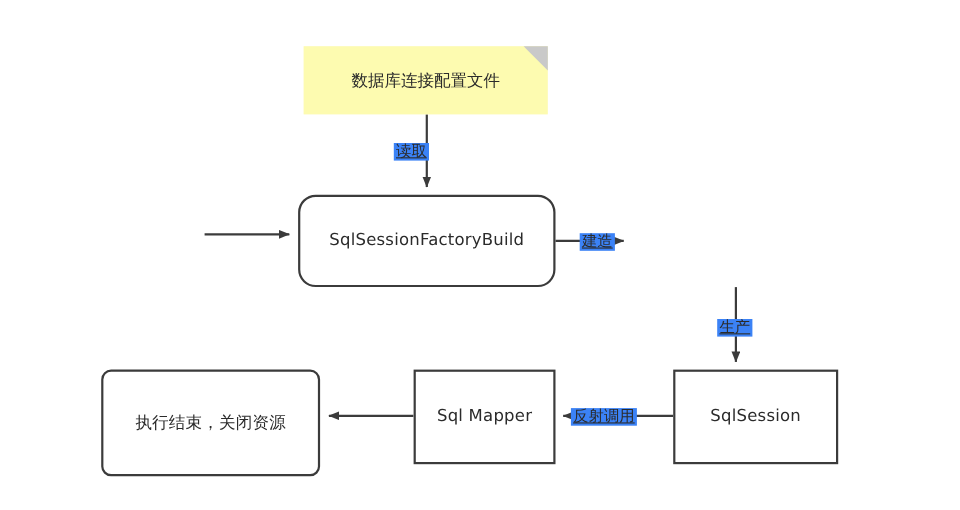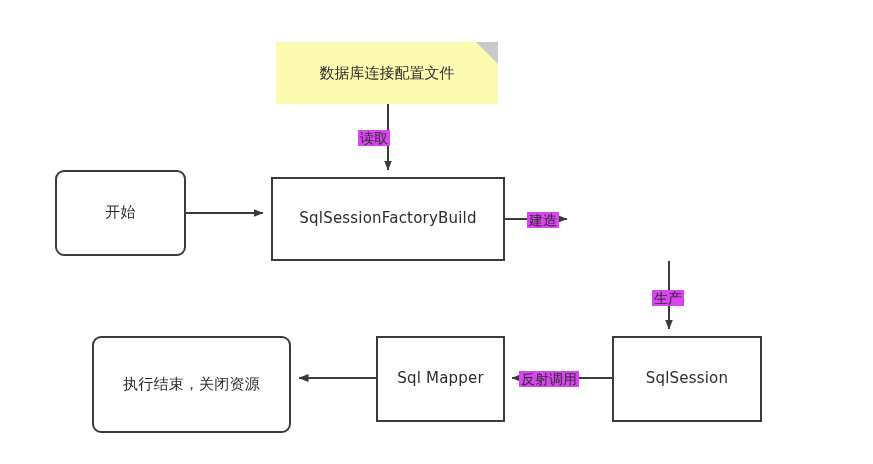"读取" .edge-label { background: #d946ef -> #3b82f6; text-decoration: none -> underline }
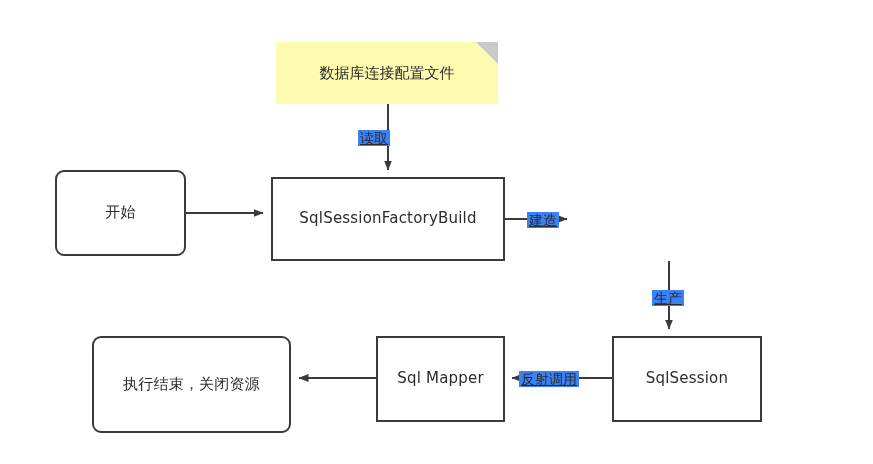"开始" div.node { html: <div> <span>开始</span> </div> -> none }
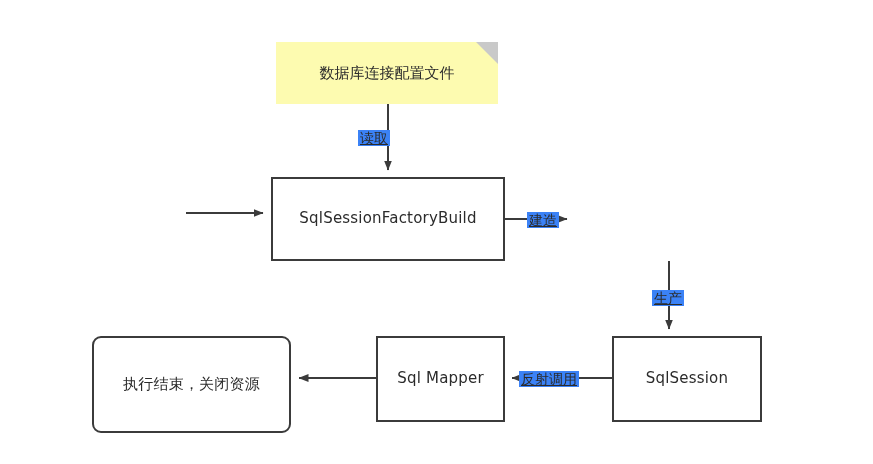"SqlSessionFactoryBuild" div.node { border-radius: none -> 16px }
